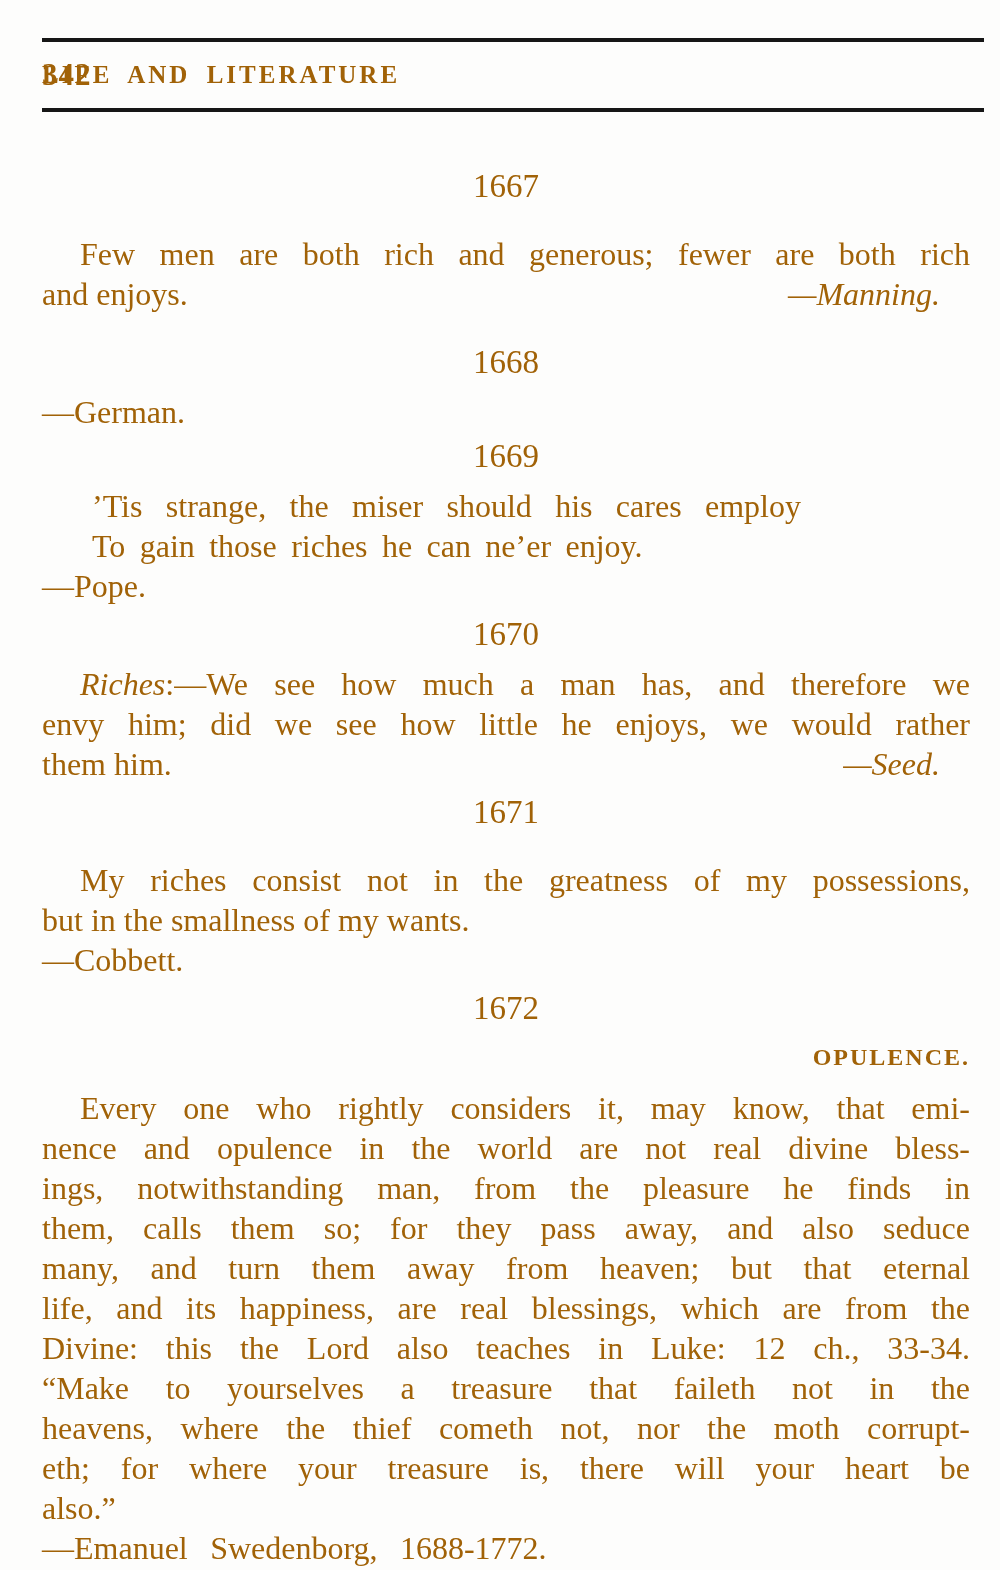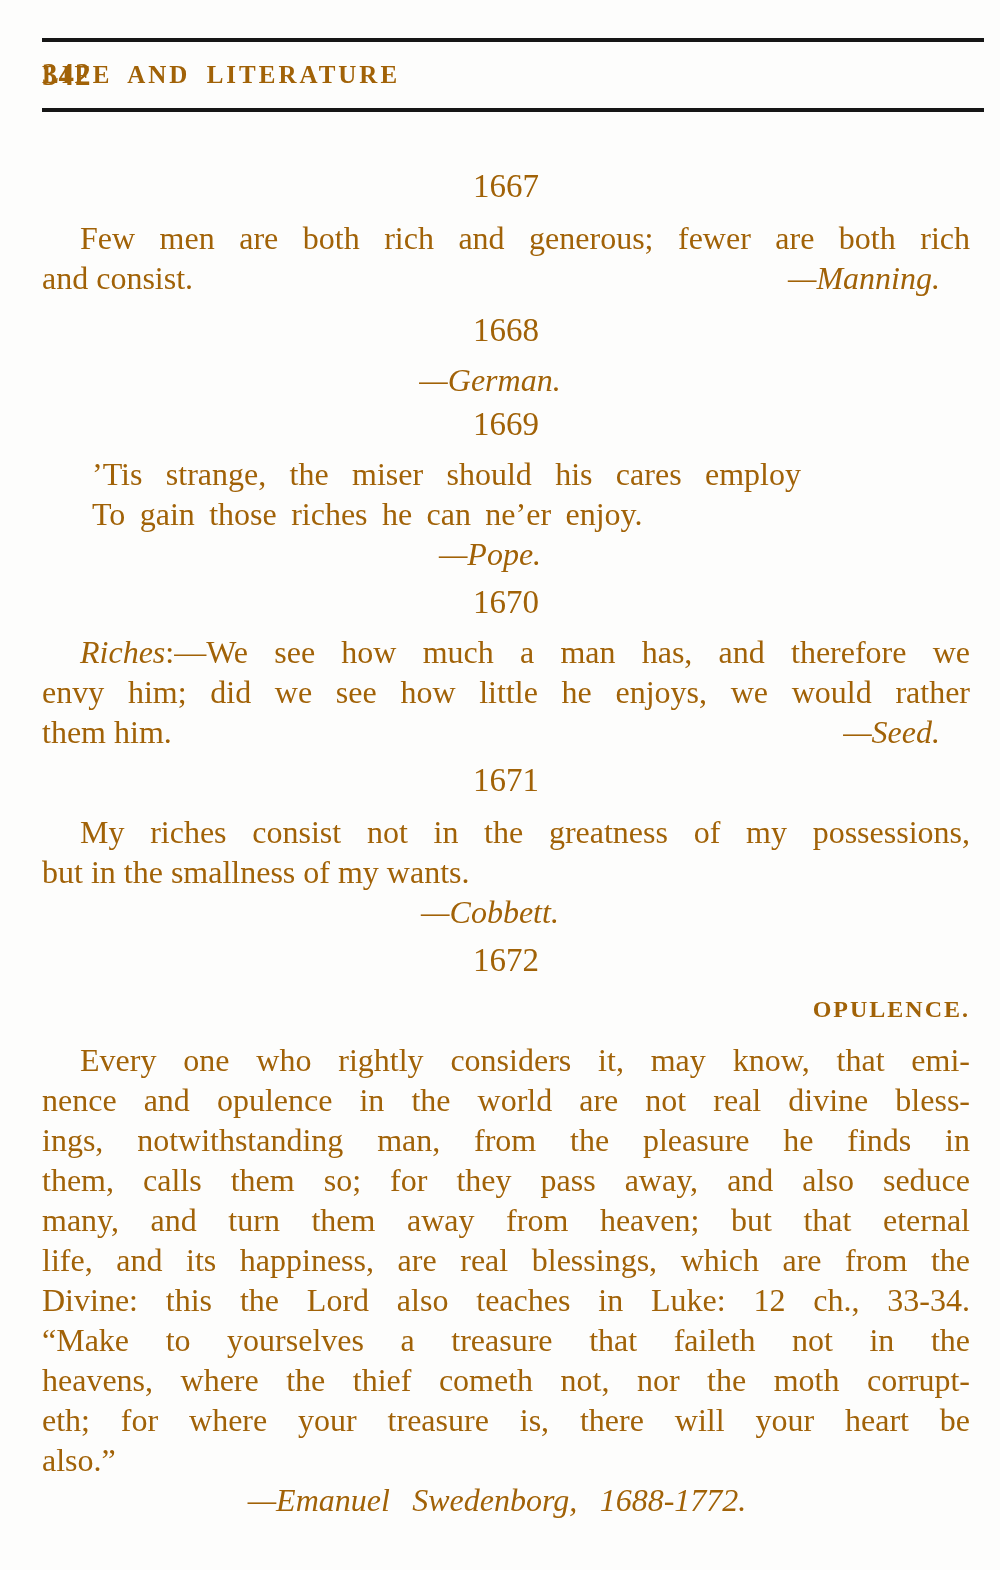"Few men are both rich" .mt12 { margin-top: 12px -> 28px }
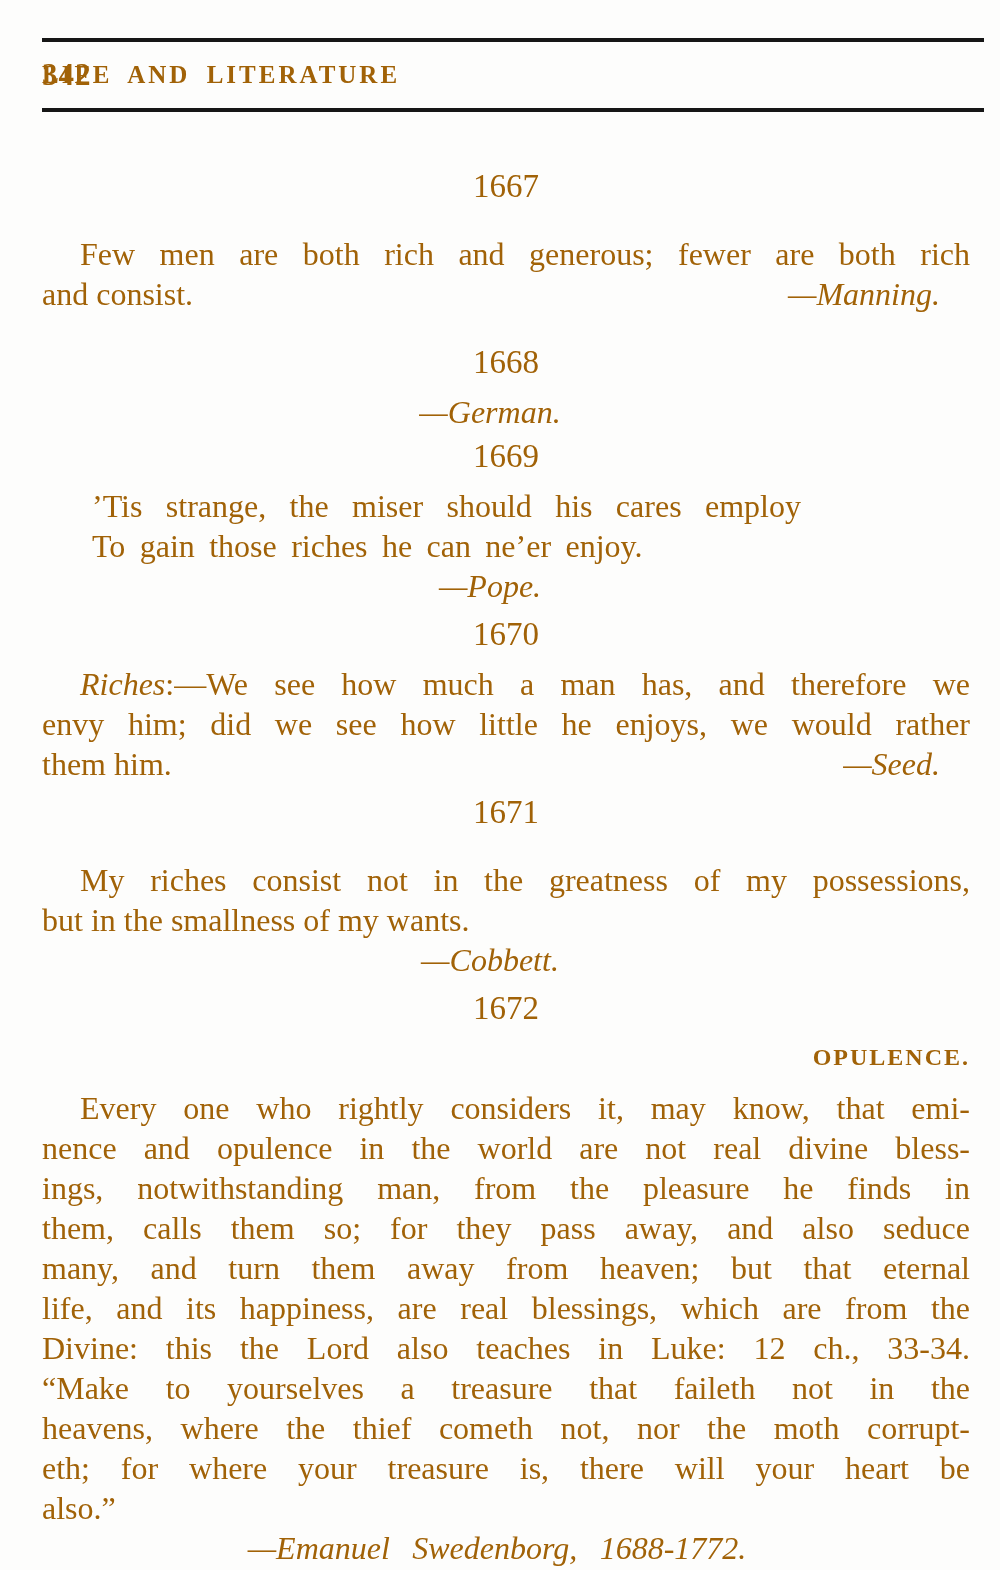"and consist." span { text: consist -> enjoys }
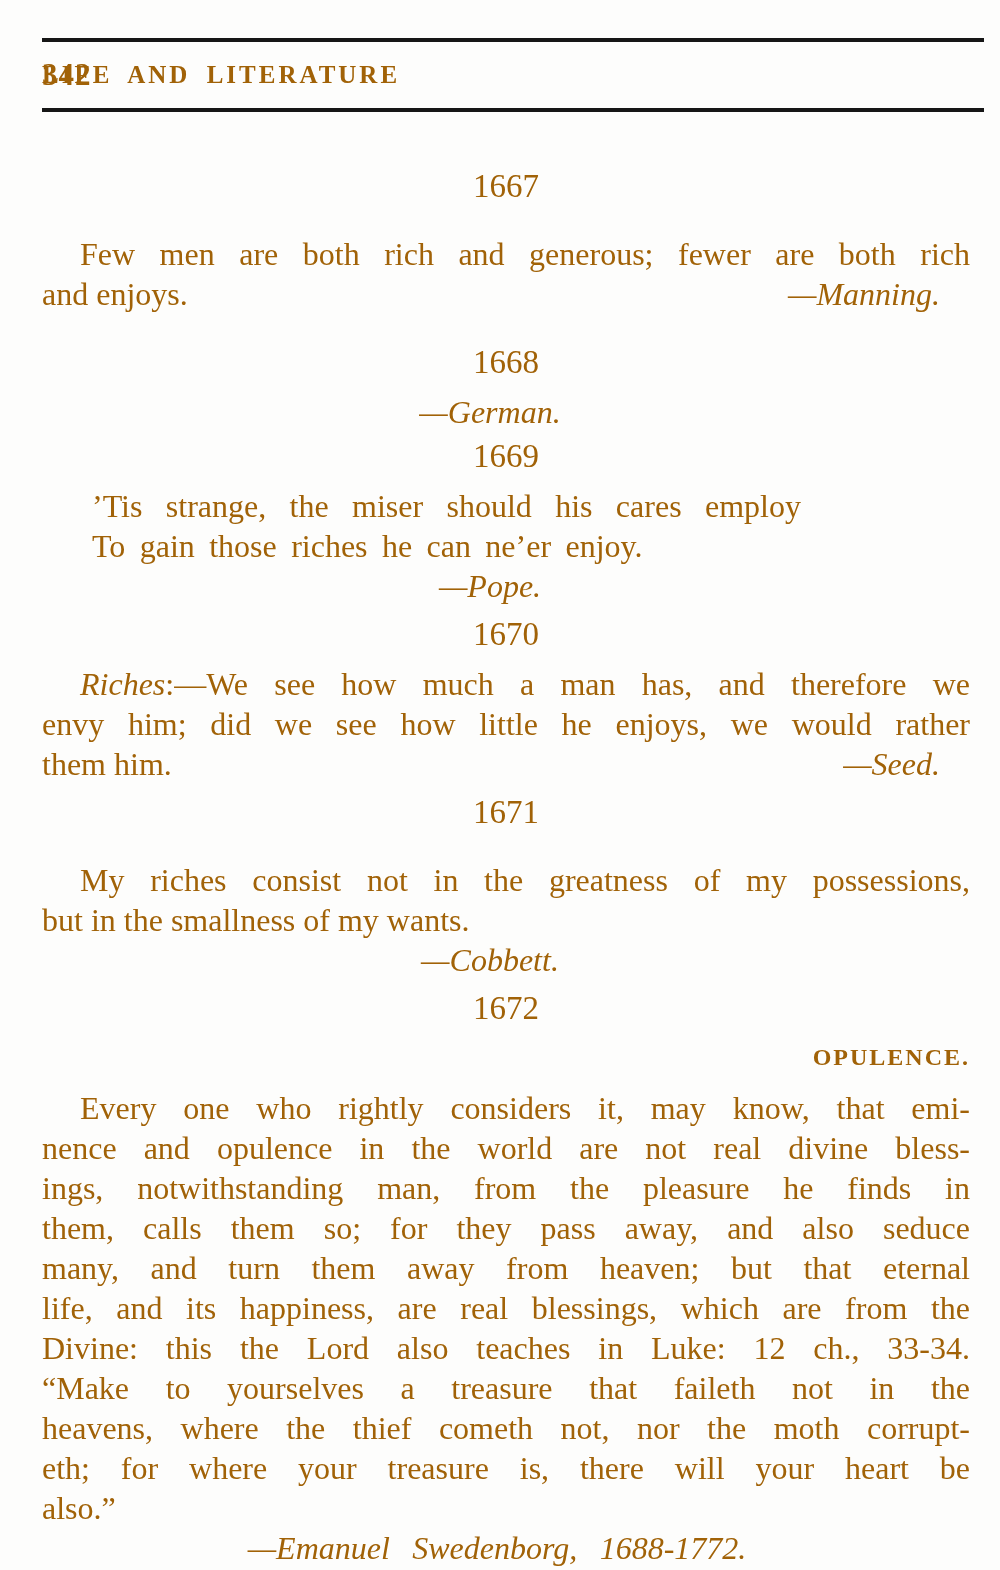"—German." .attr-line { font-style: italic -> none; text-align: center -> left }
